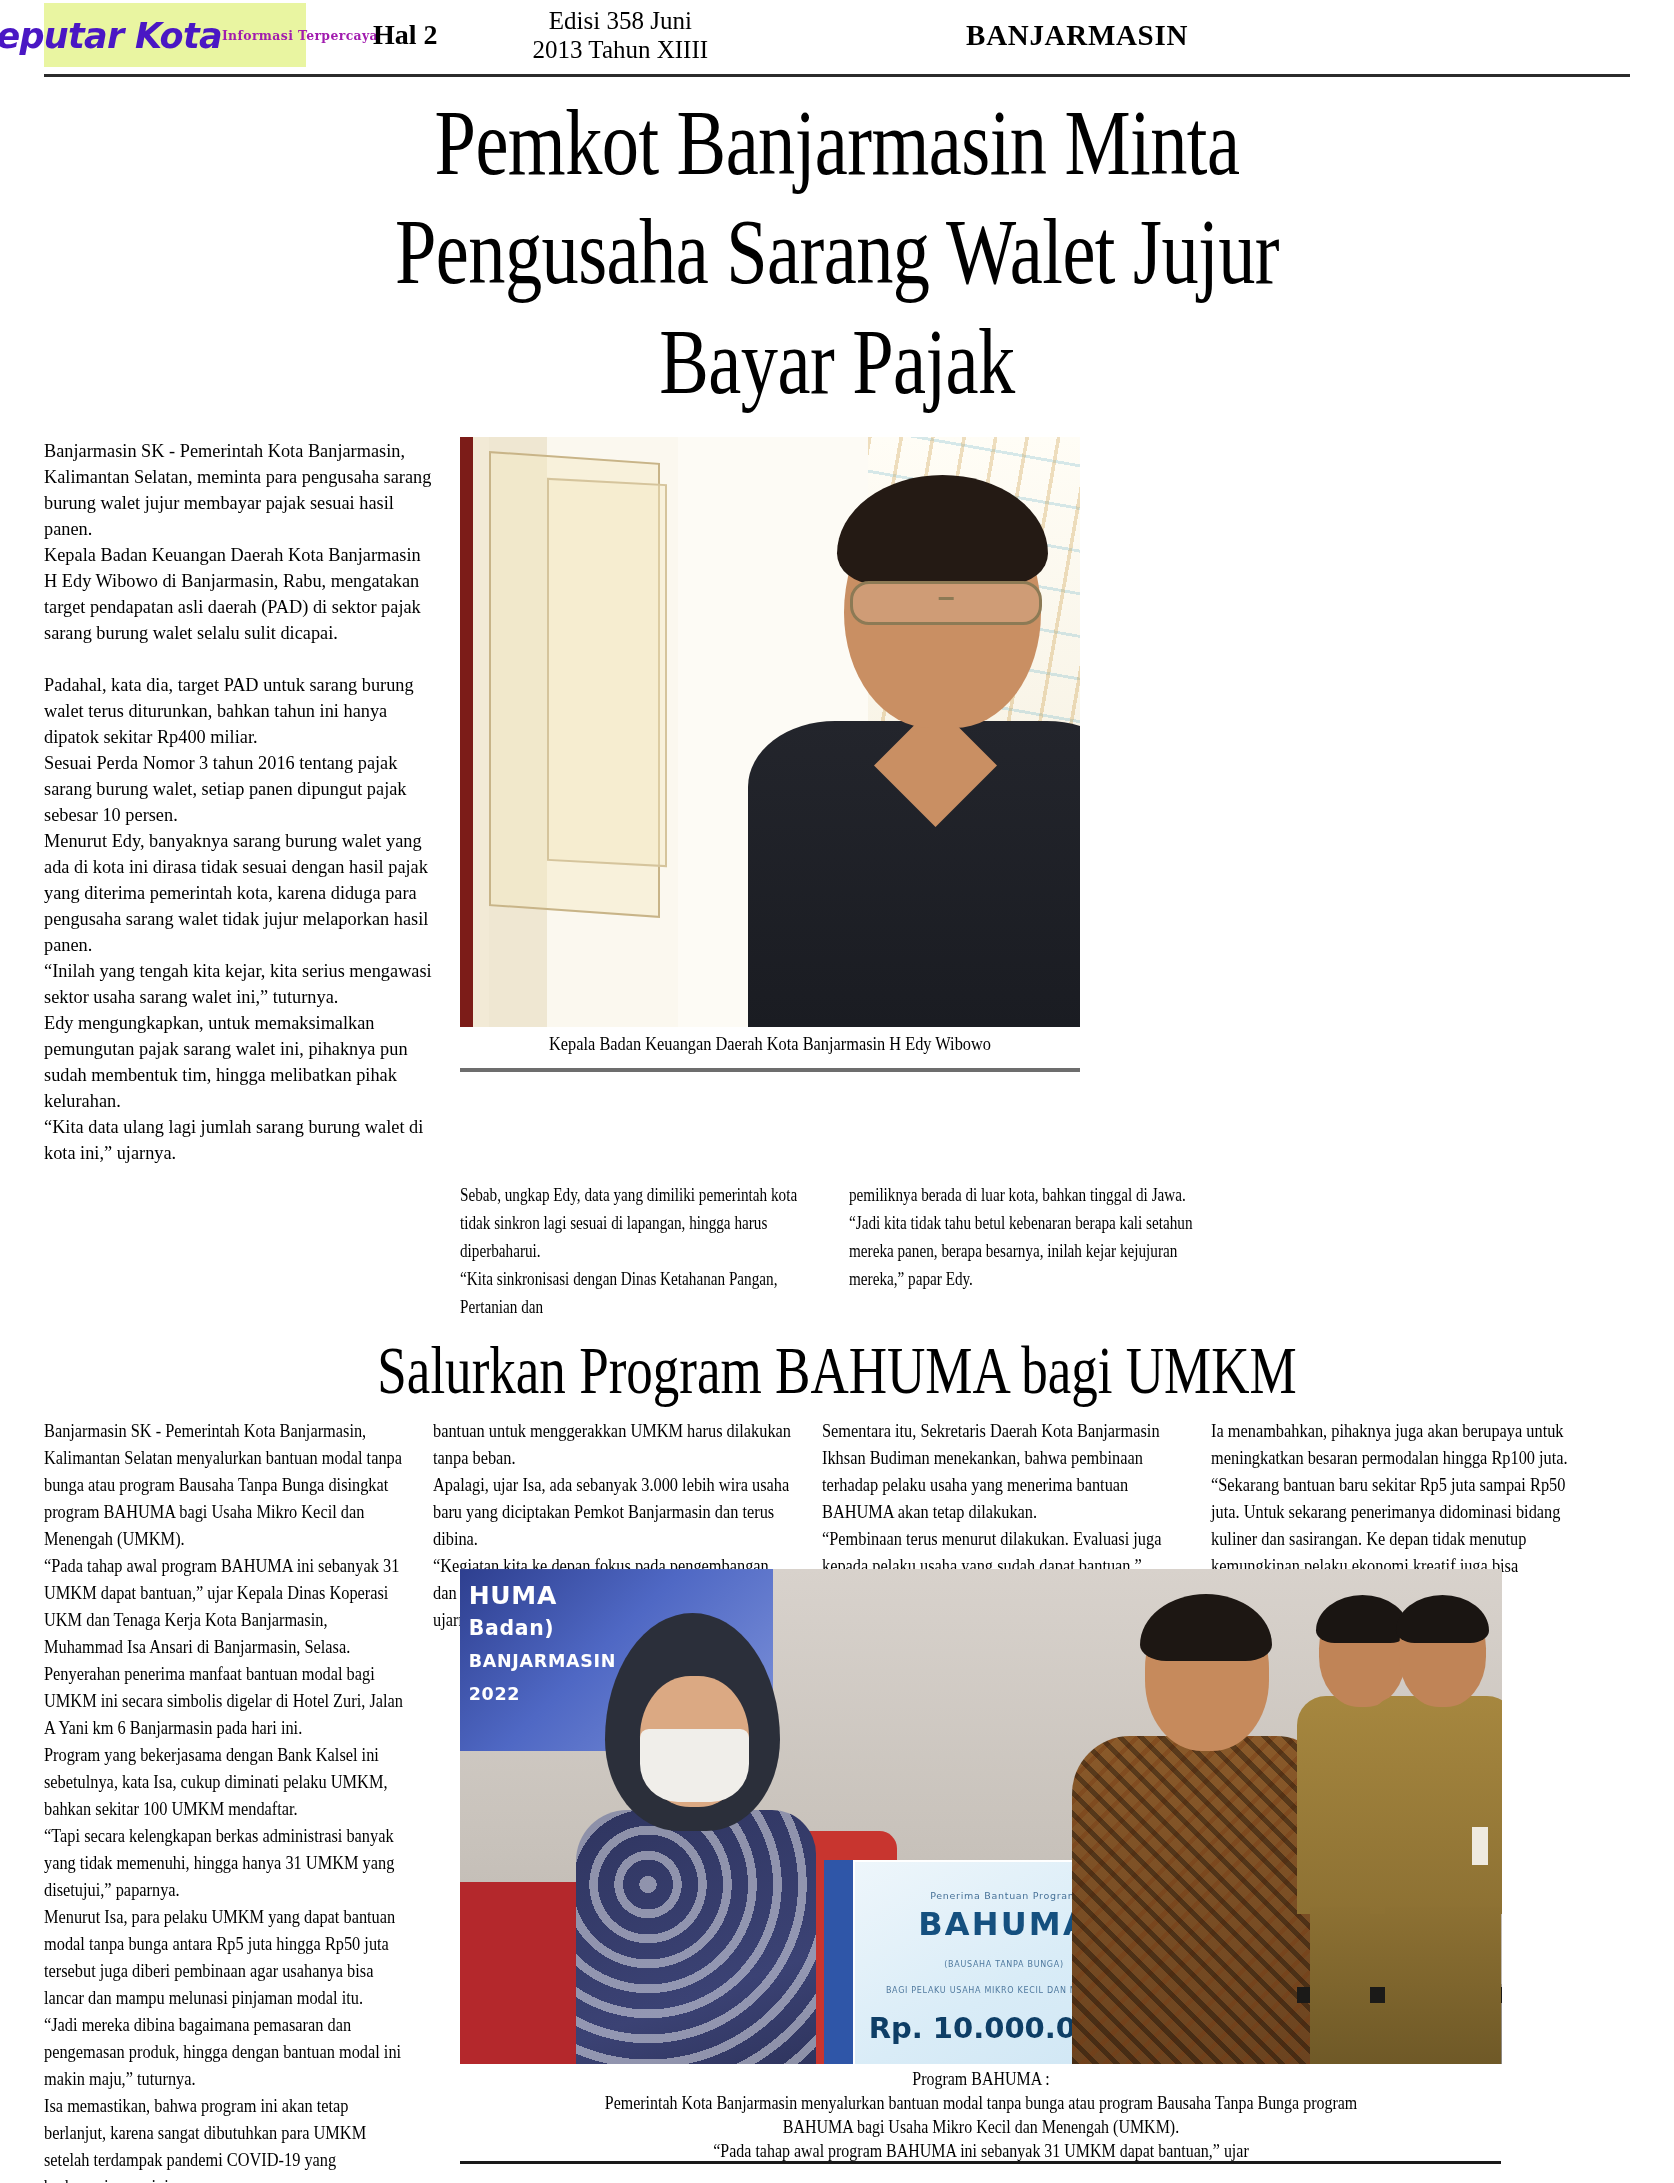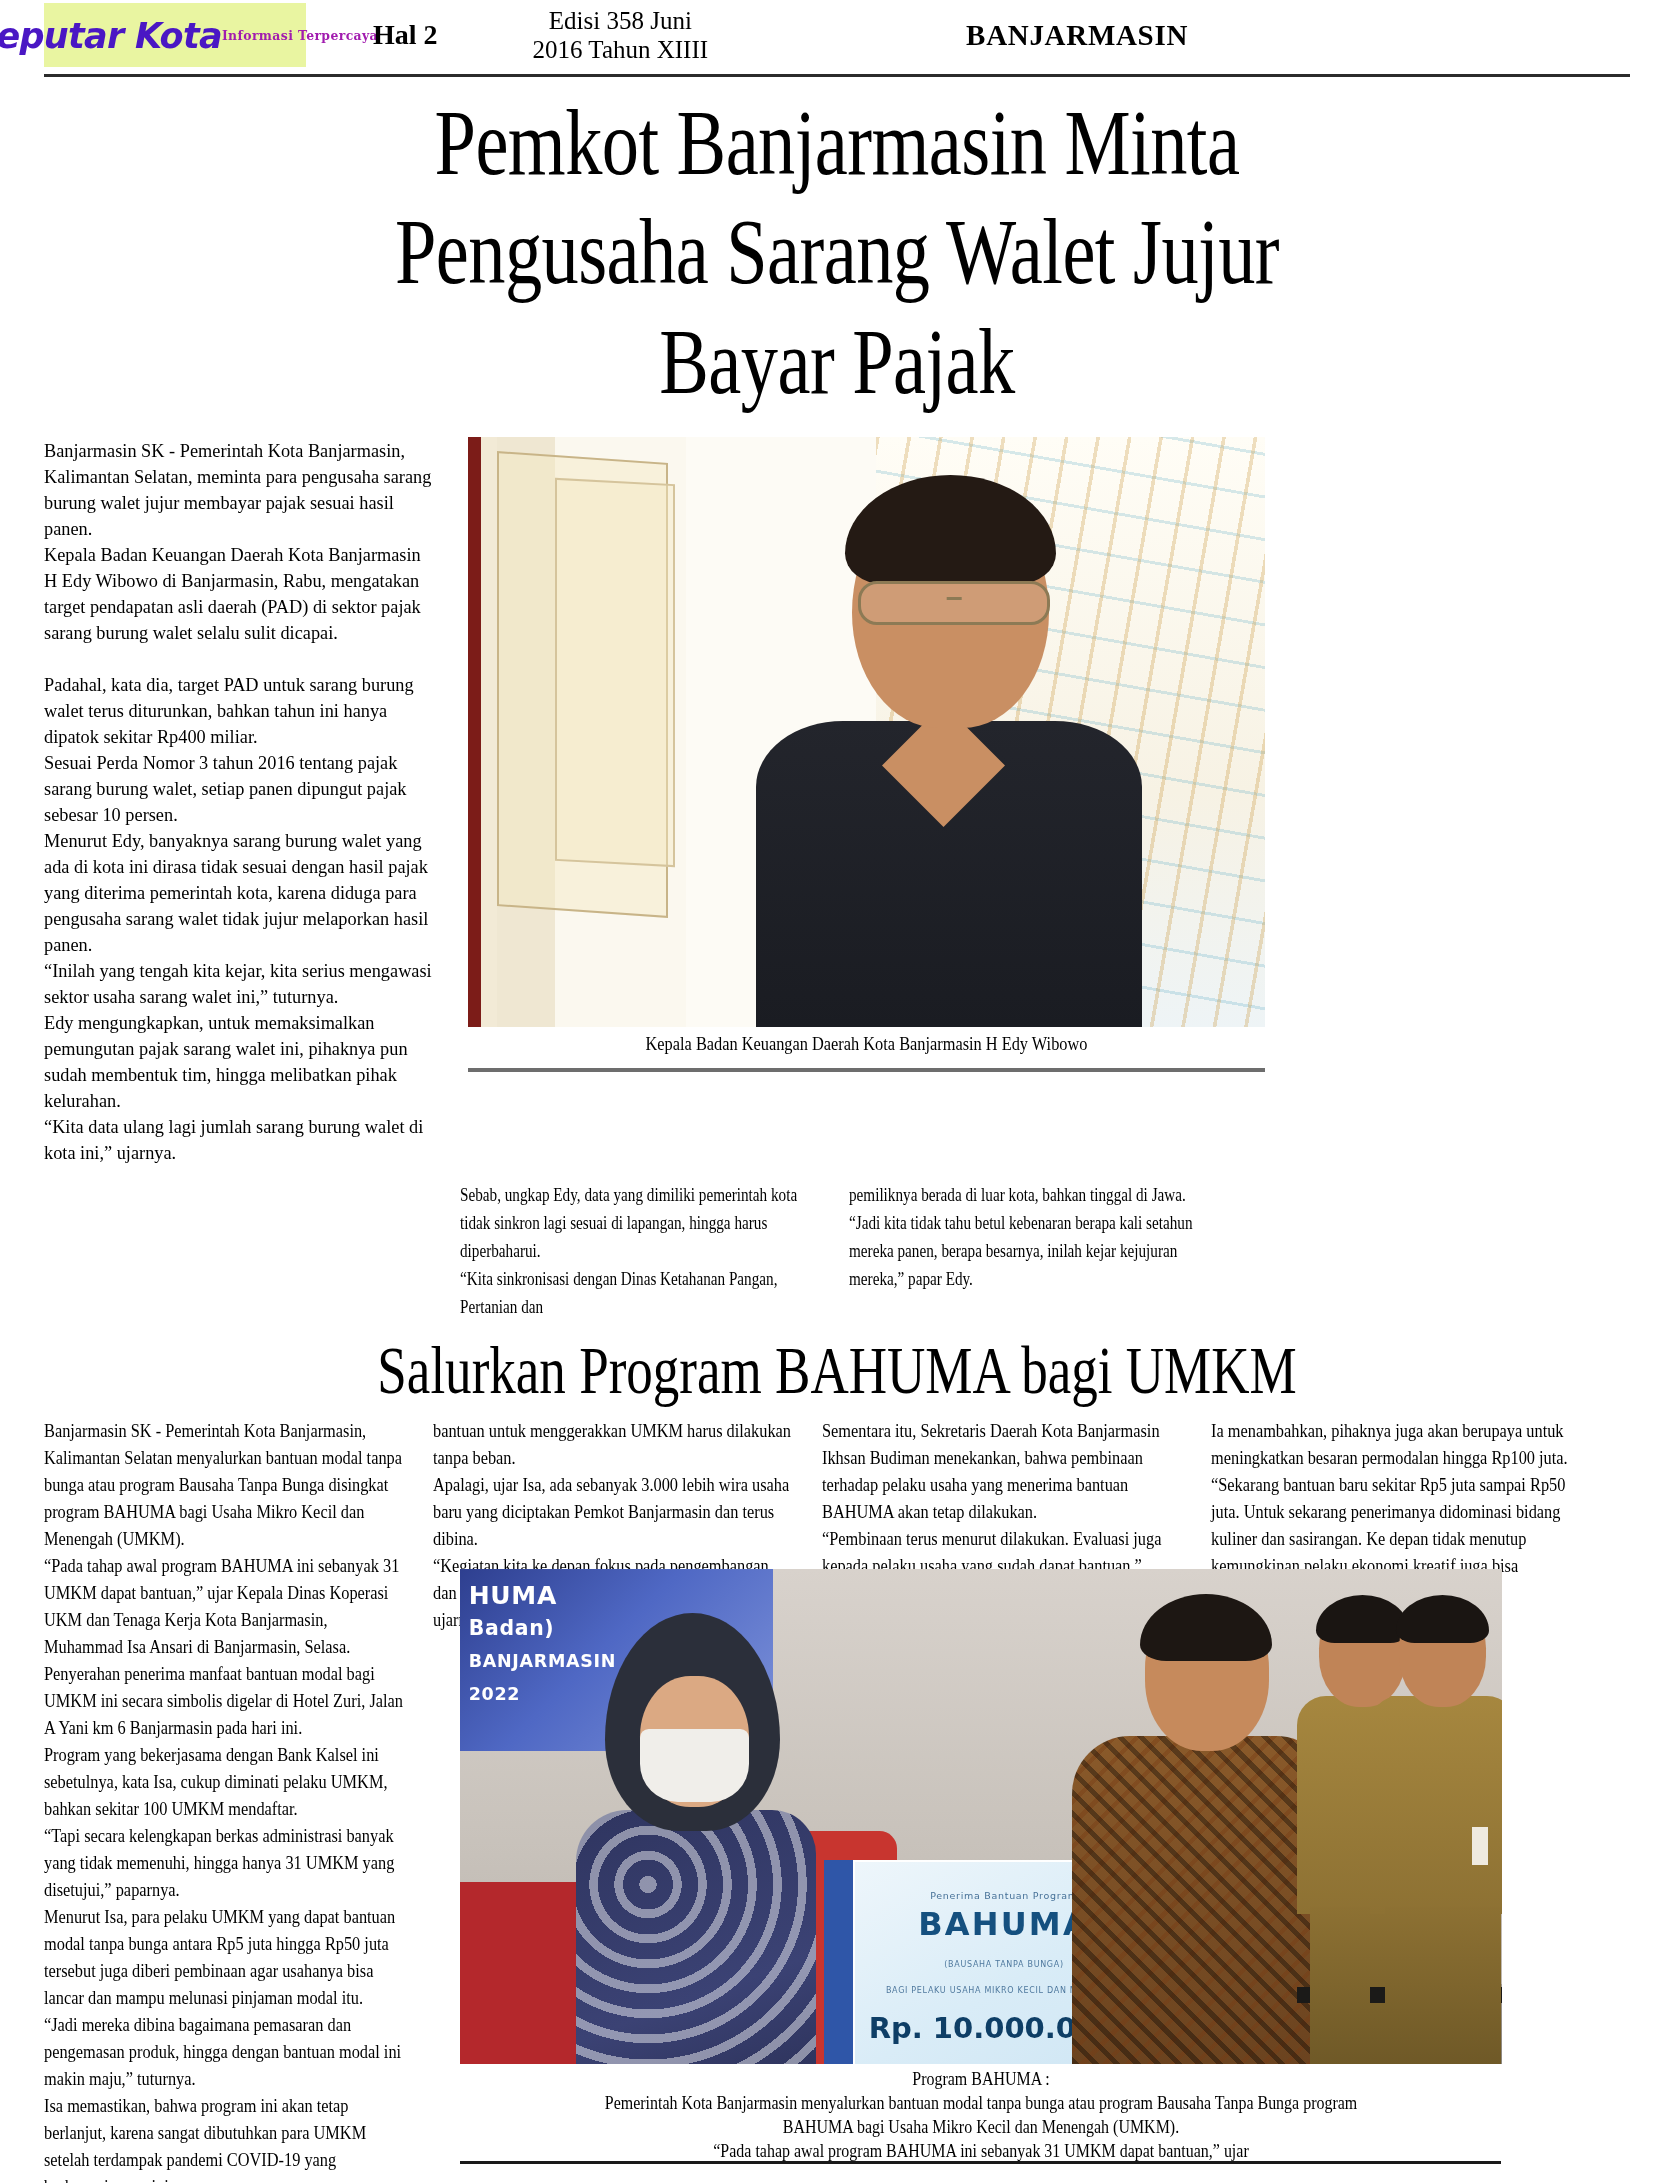"2016 Tahun XIIII" div { text: 2016 -> 2013 }
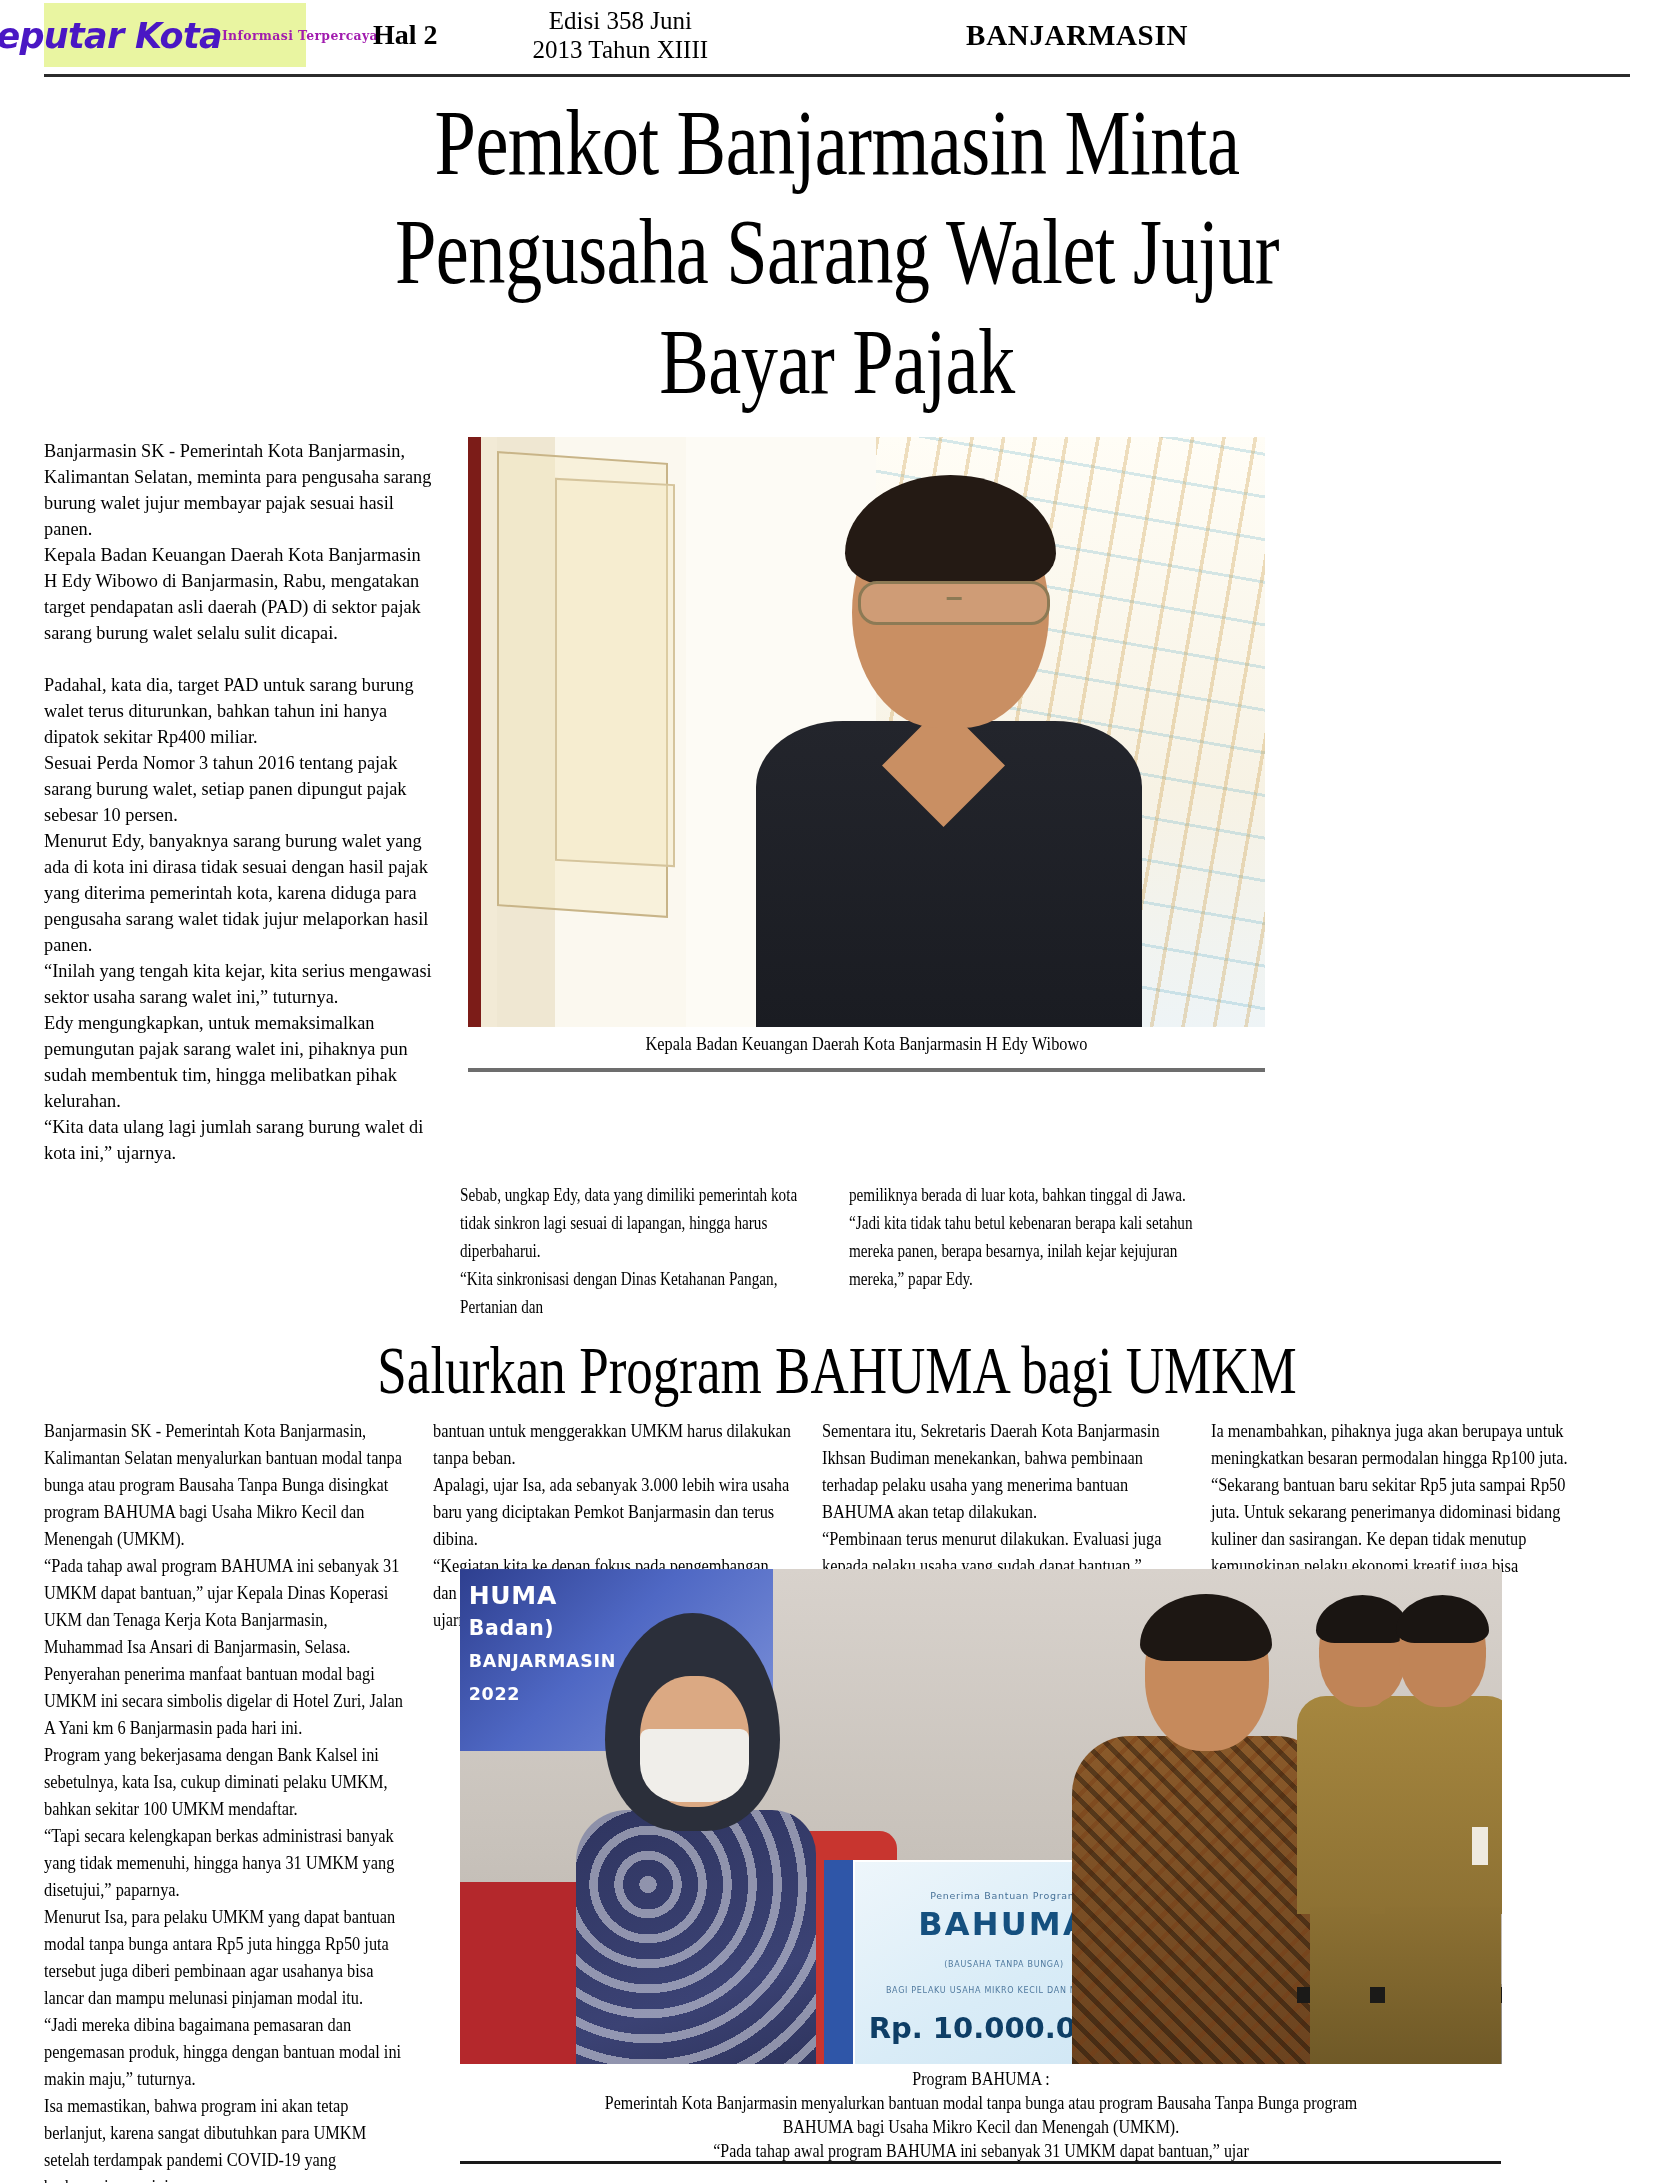"Kepala Badan Keuangan Daerah Kota Banjarmasin H Edy Wibowo" .photo1-wrap { margin-left: 31px -> 23px; width: 797px -> 620px }
